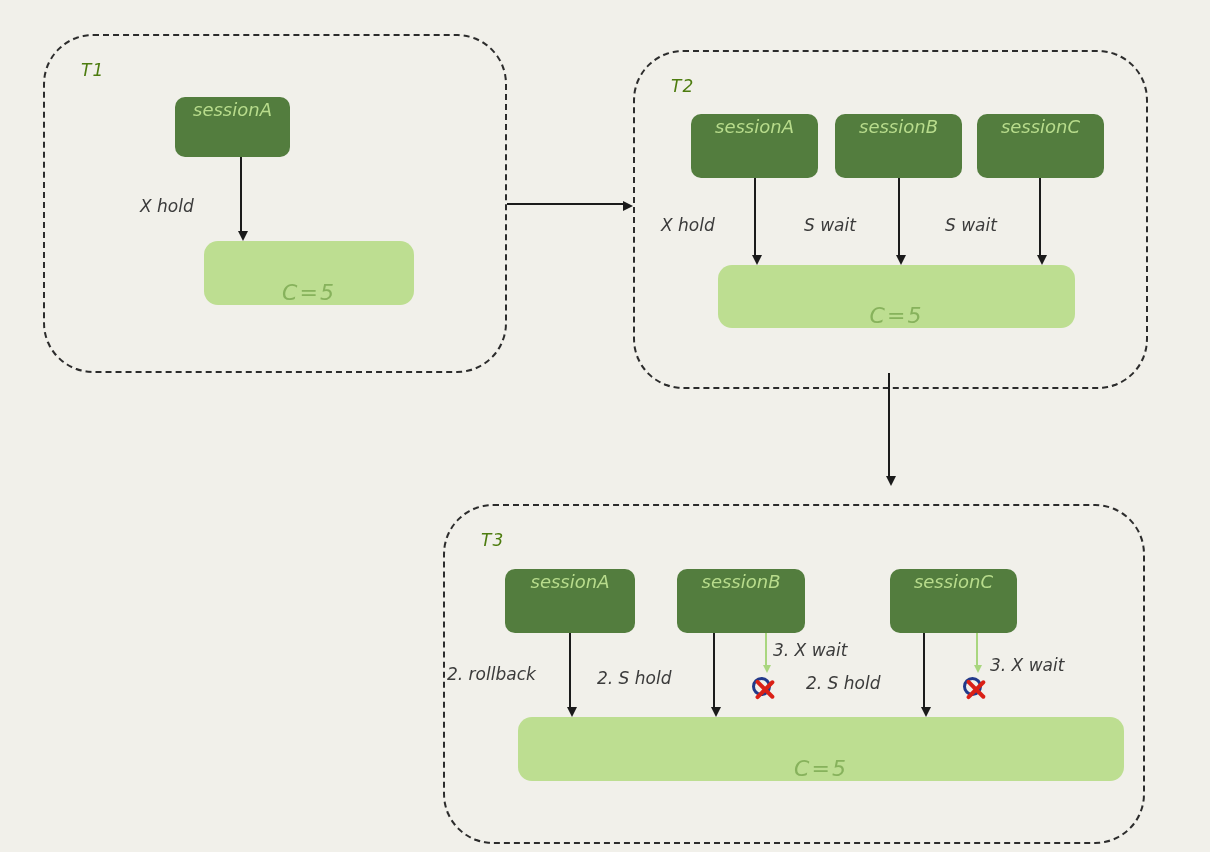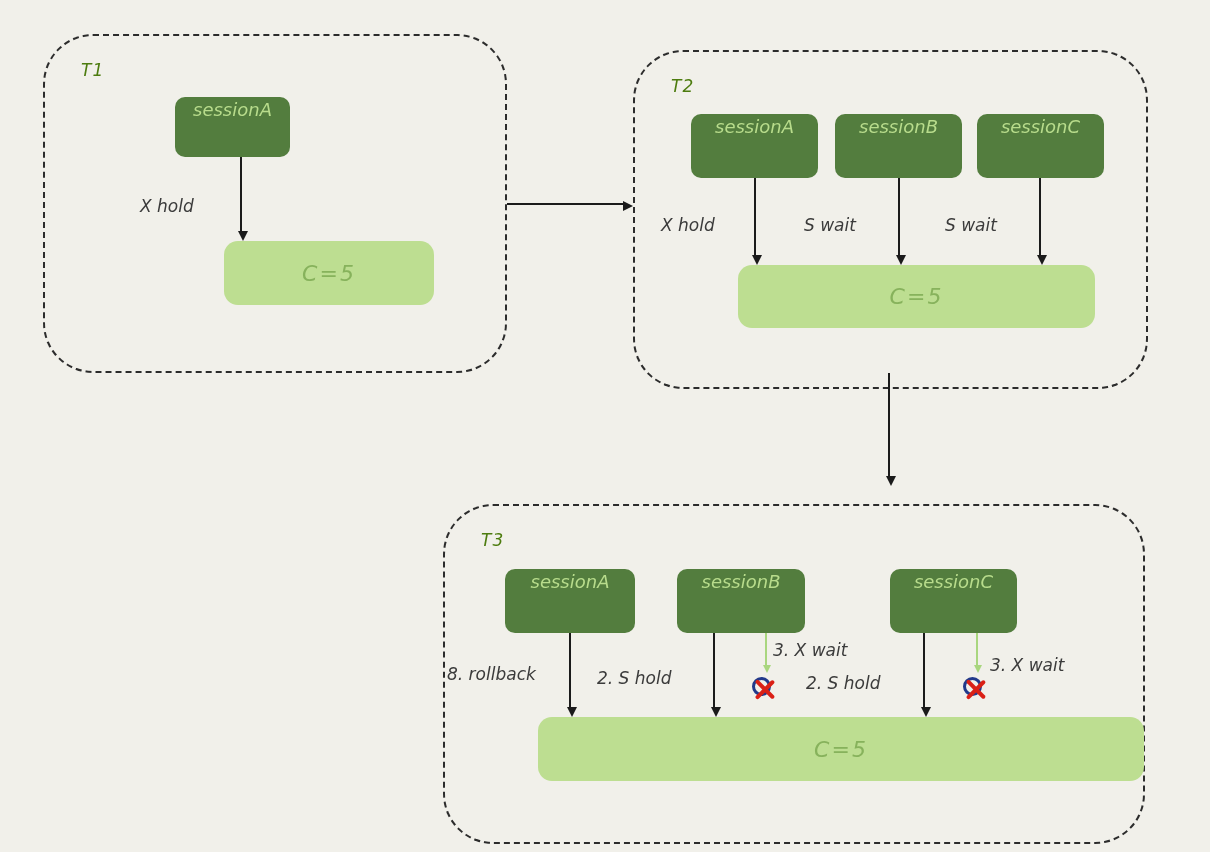"C=5" .resource { align-items: center -> flex-end; margin-left: 20px -> none }
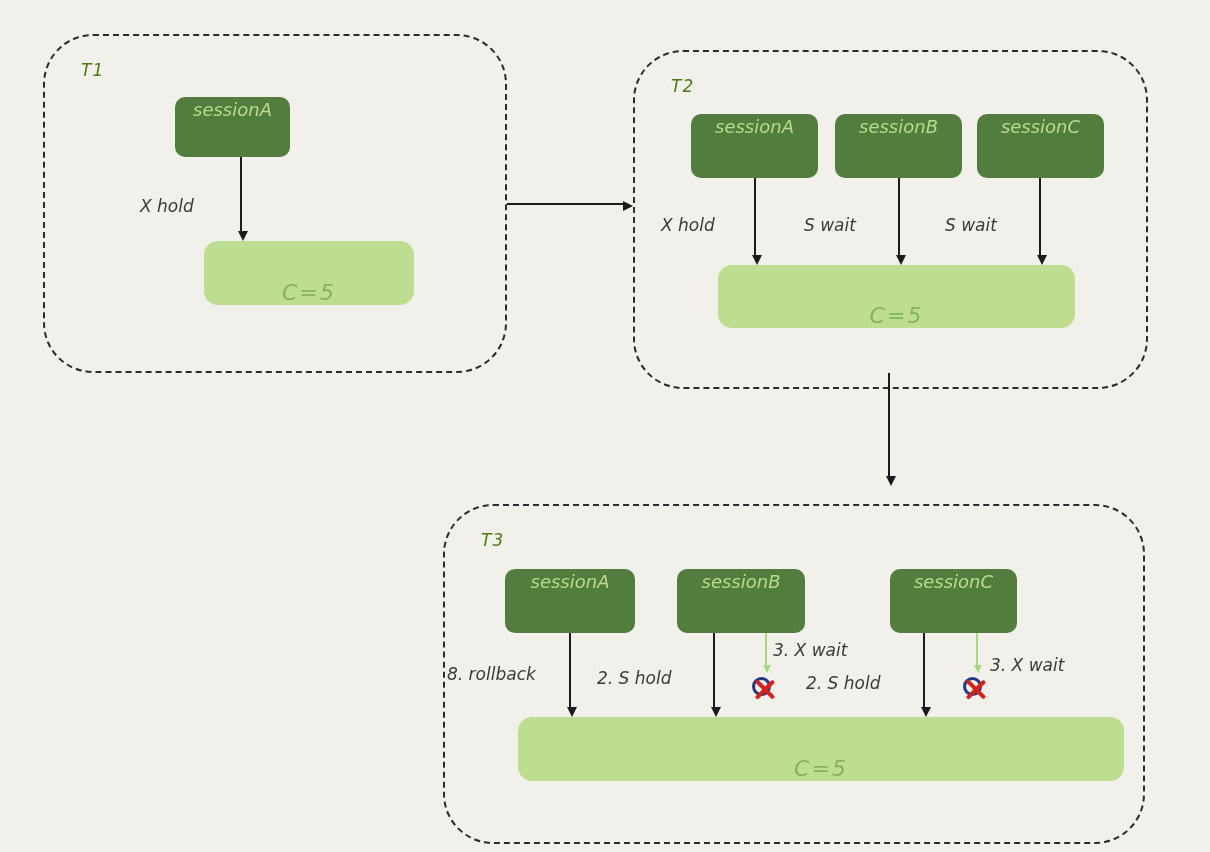"8. rollback" span.edge-label { text: 8 -> 2 }
